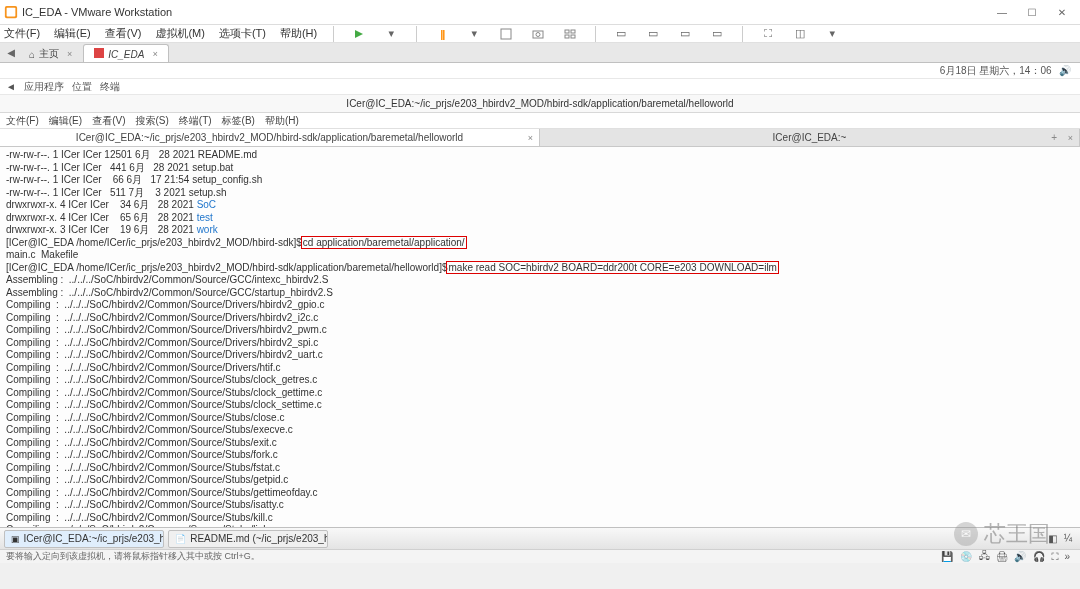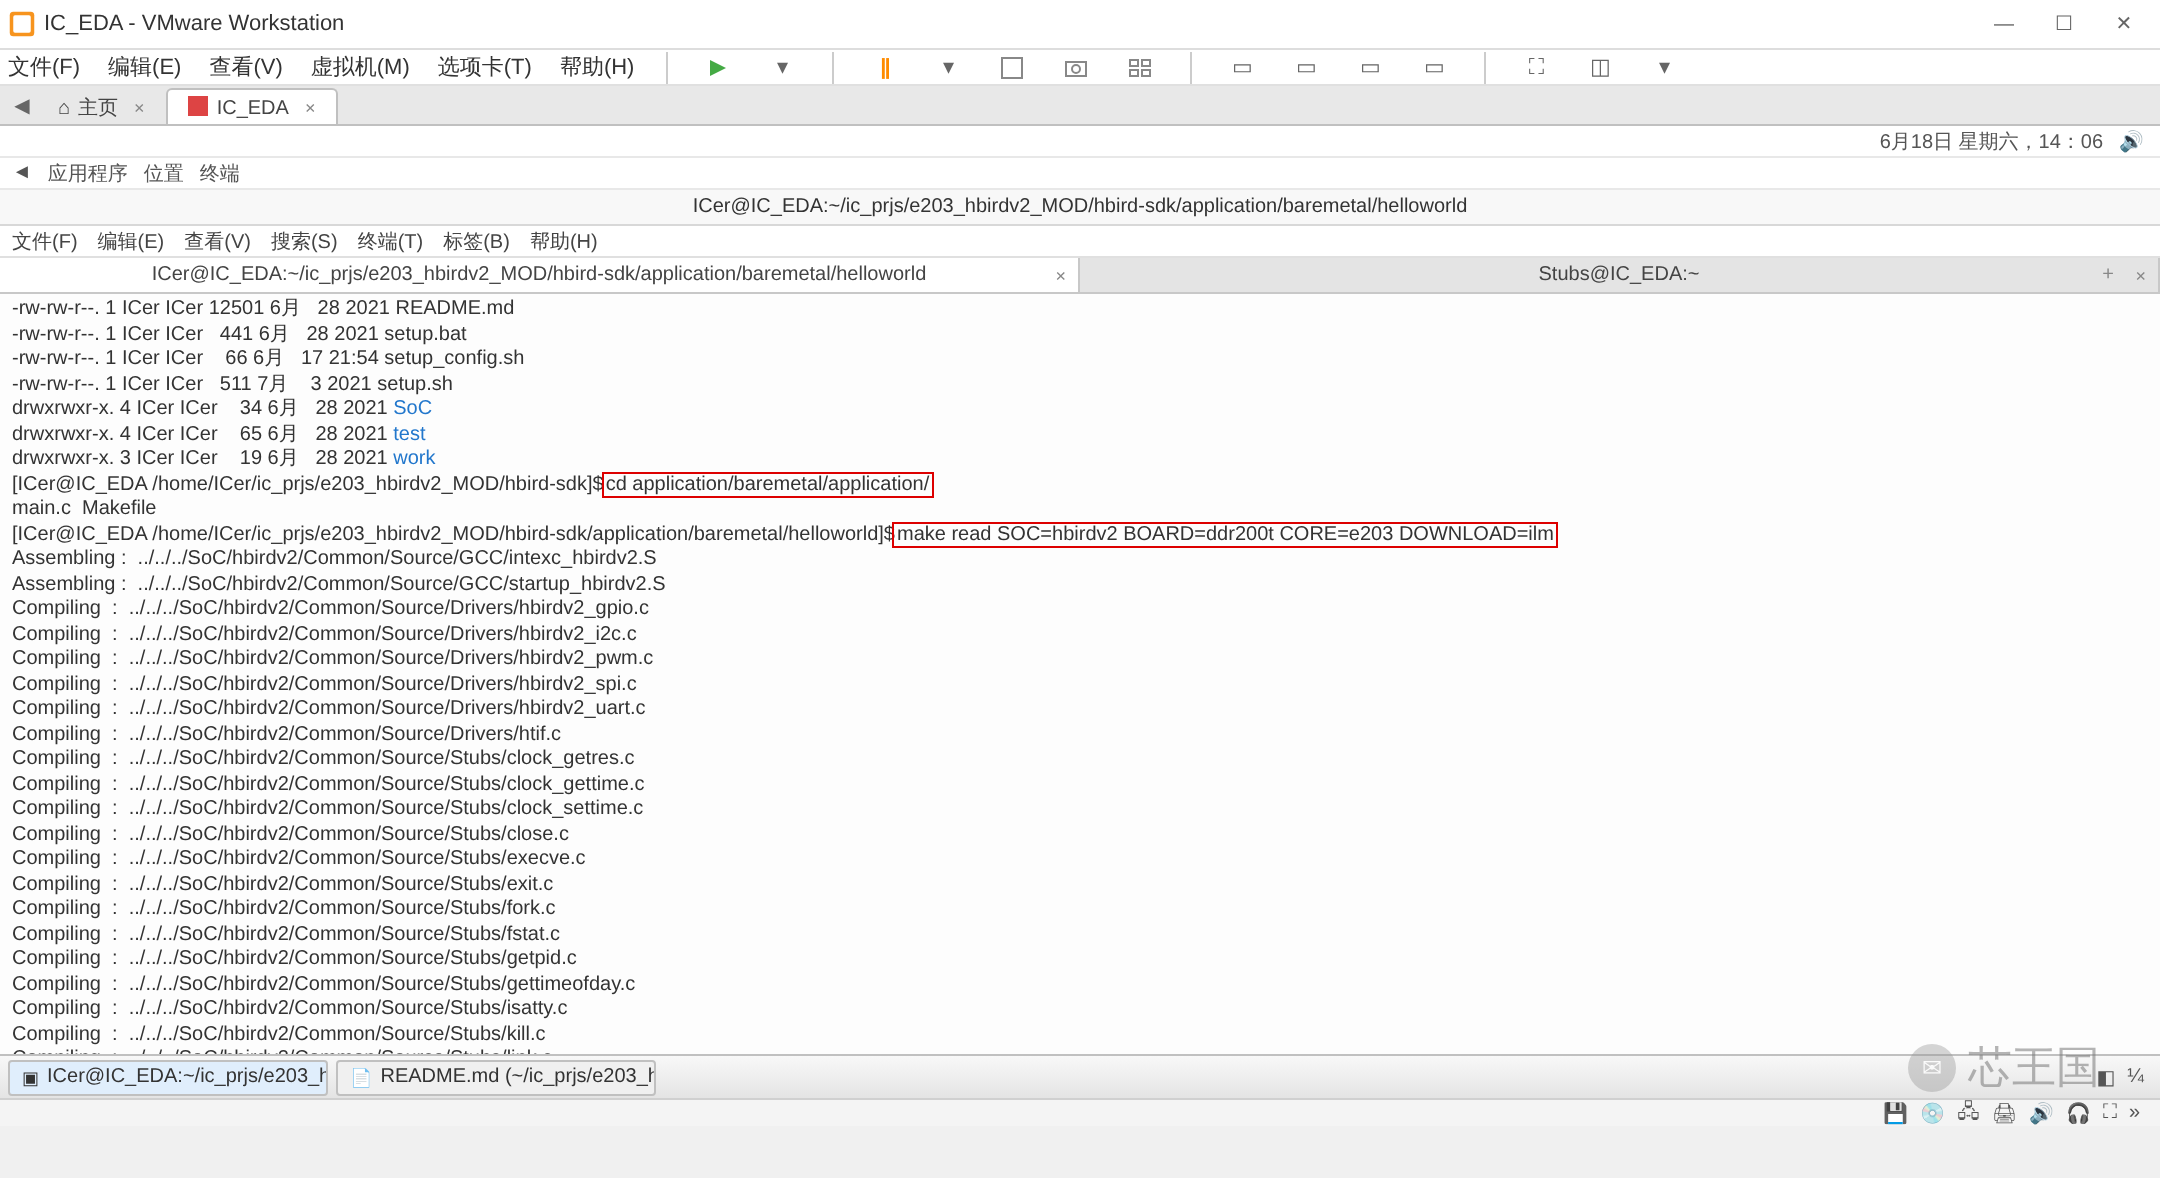"IC_EDA" .tab.active { font-style: none -> italic }
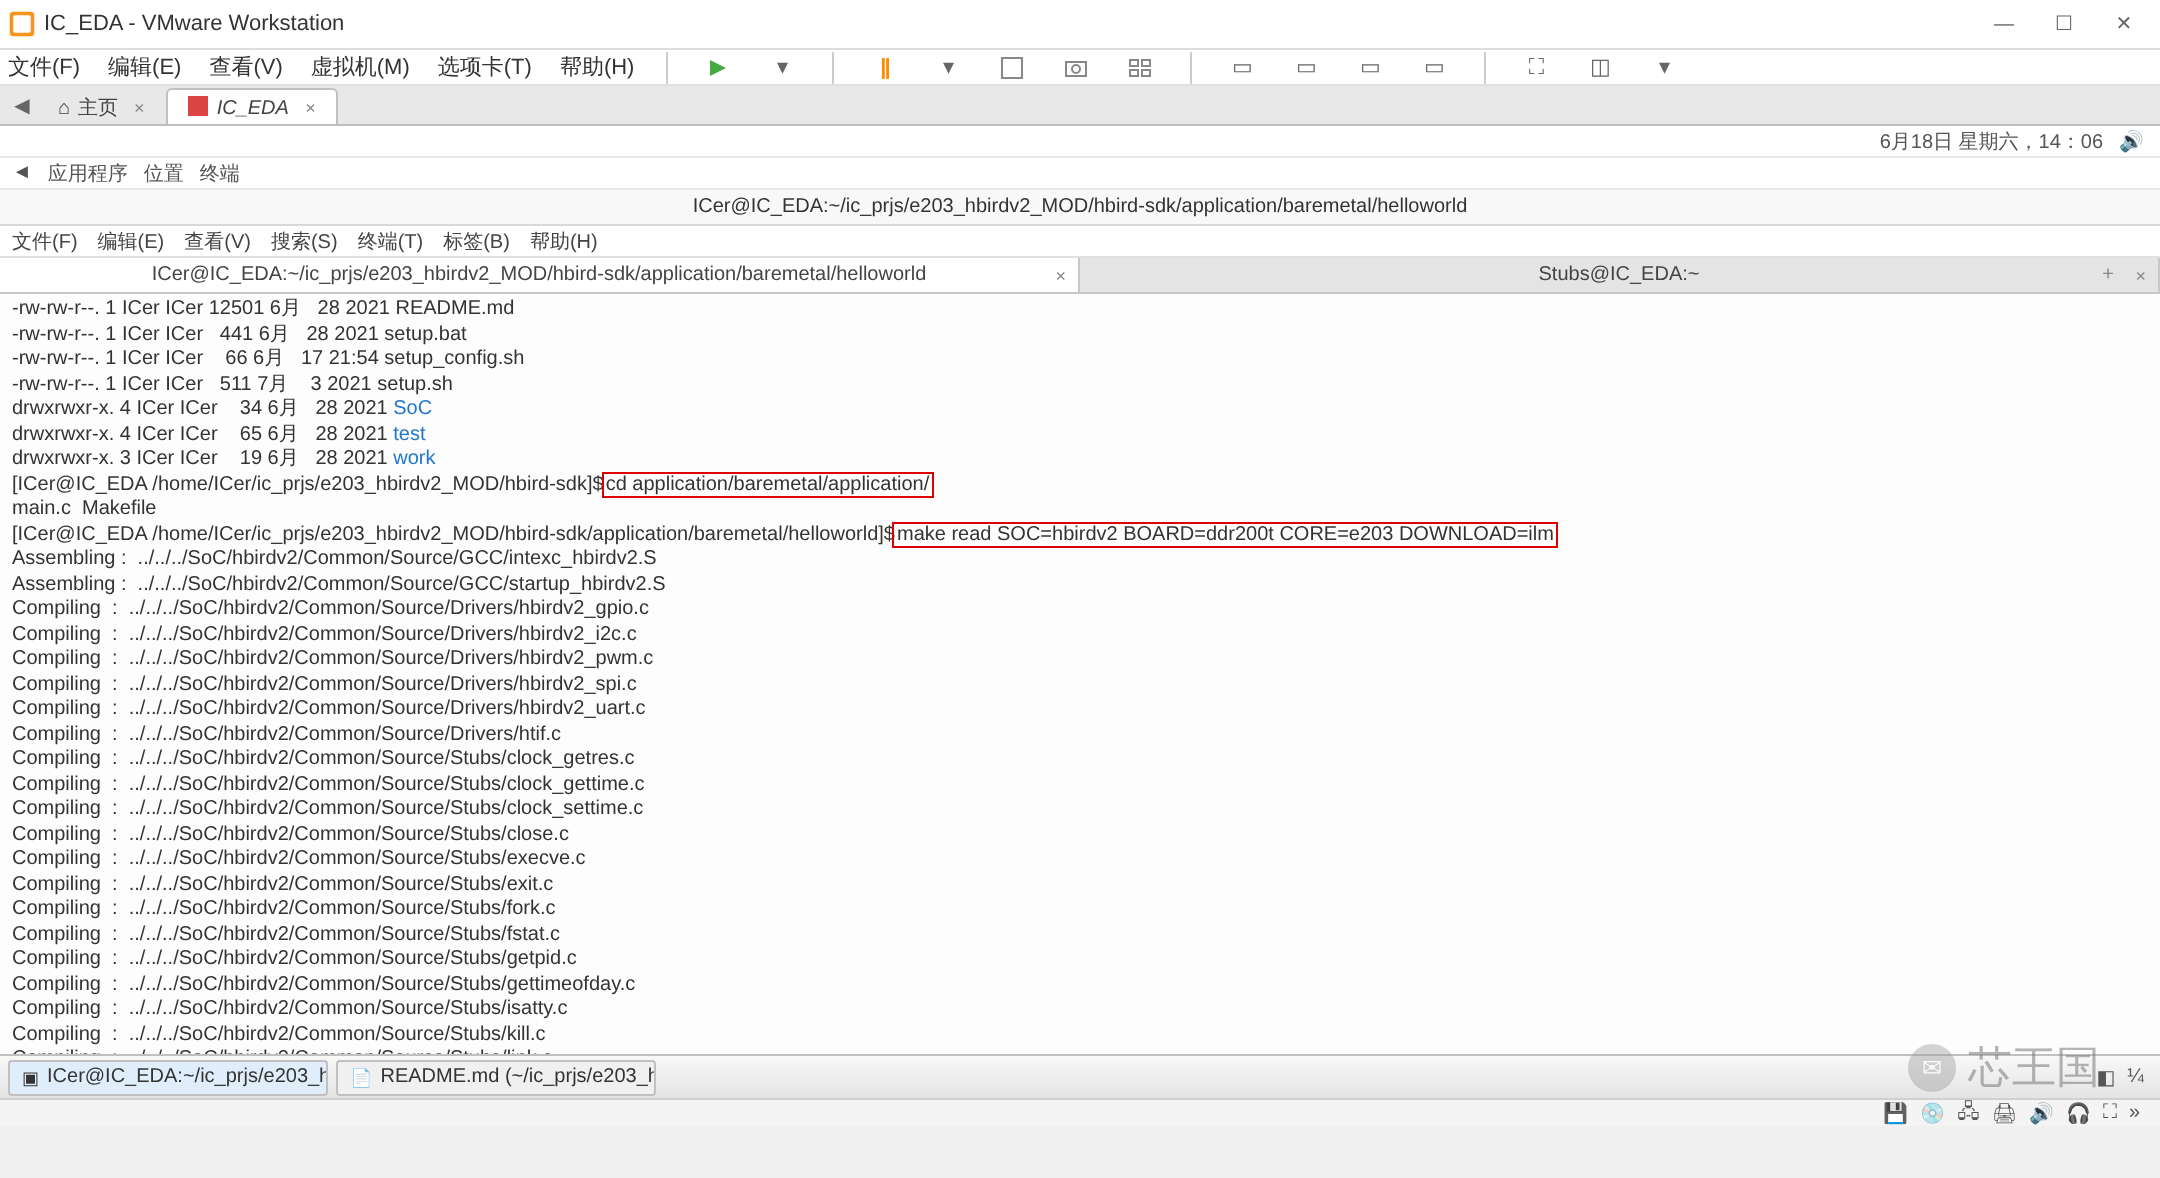"Stubs@IC_EDA:~" span { text: Stubs@IC -> ICer@IC }
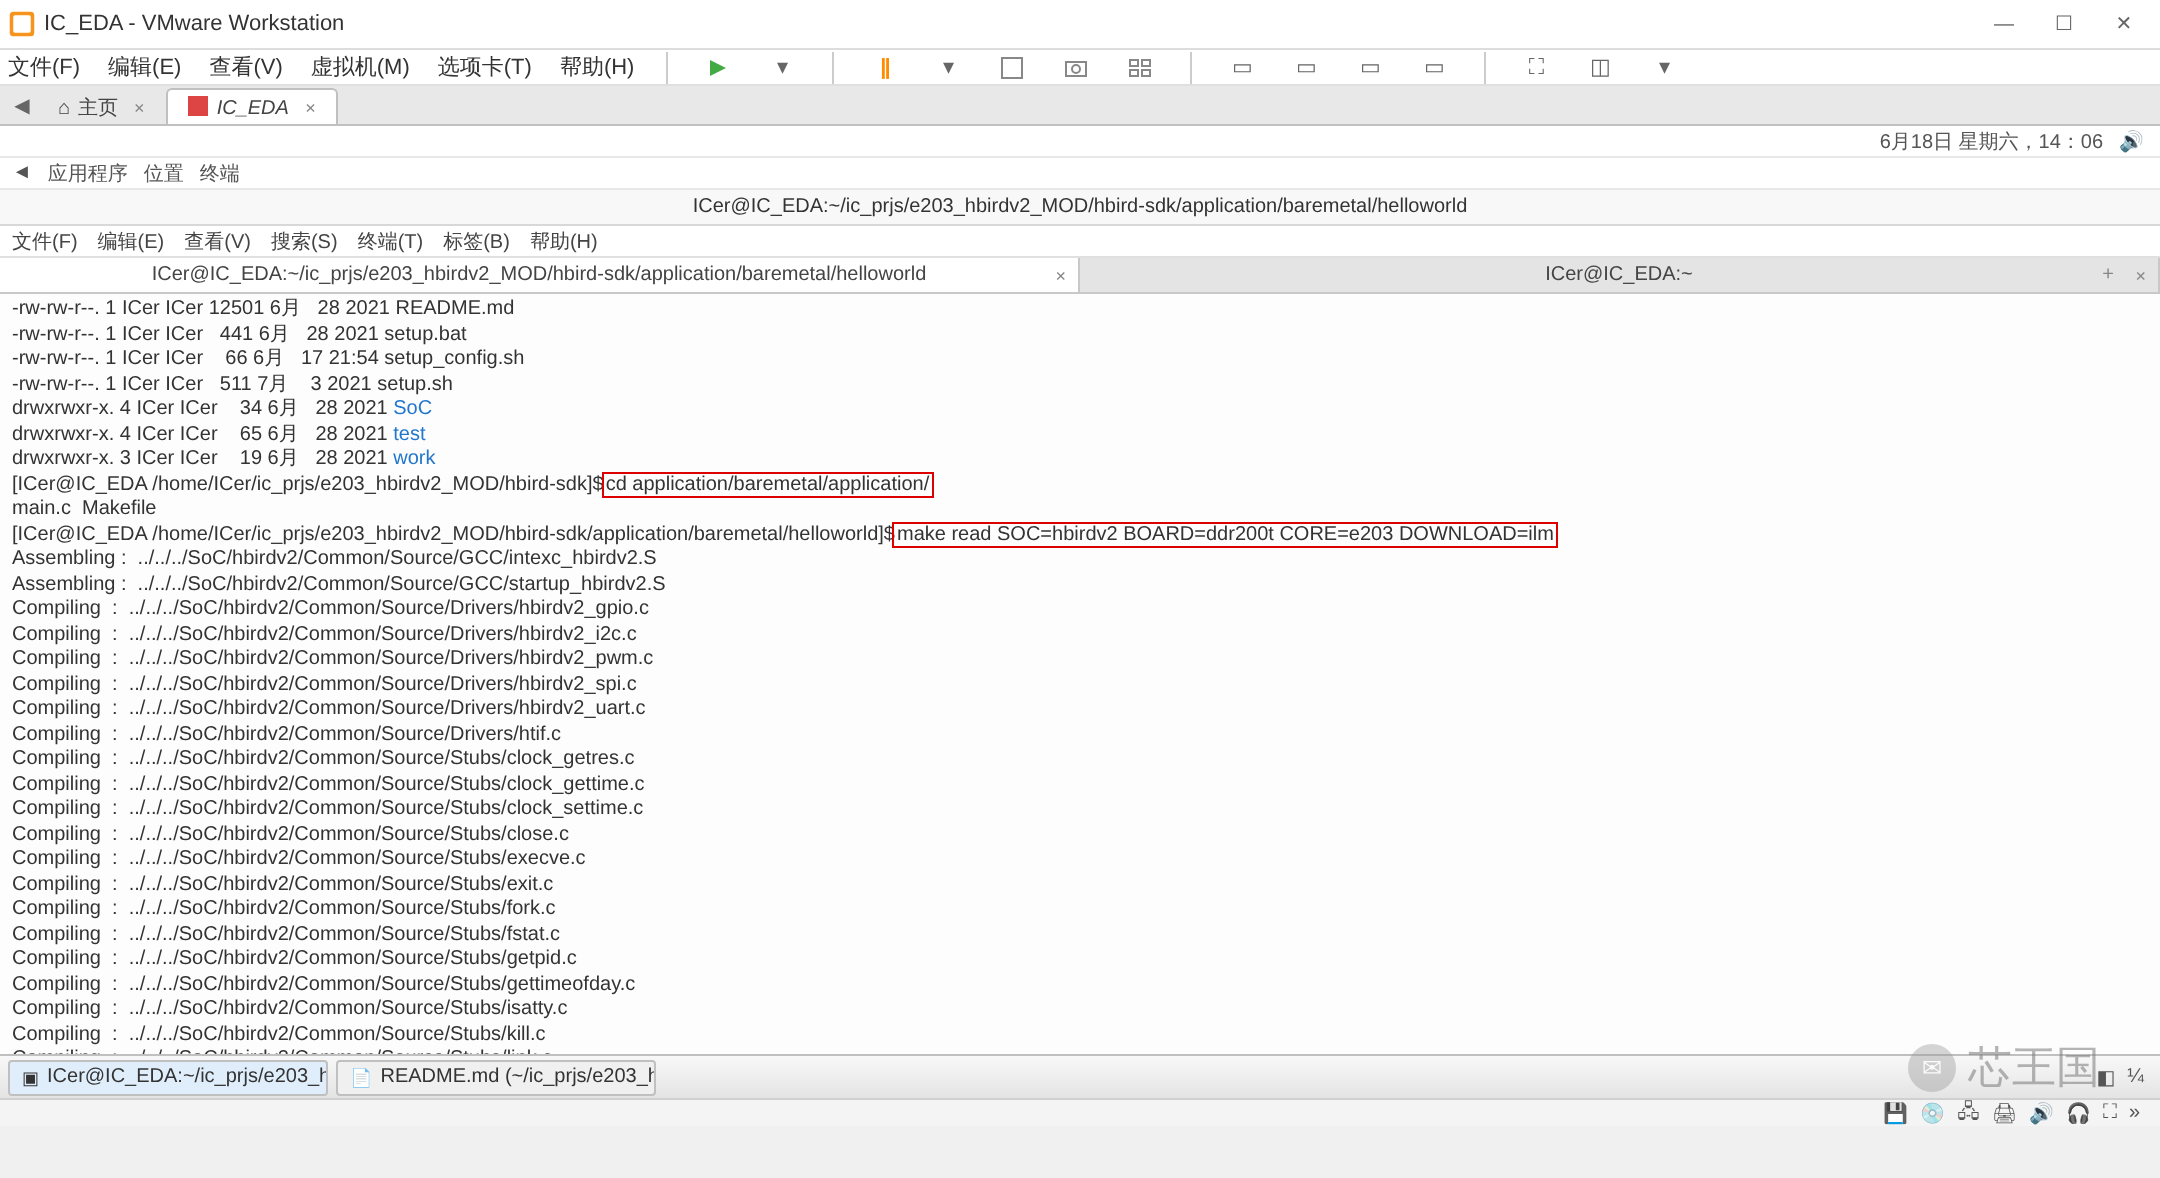"要将输入定向到该虚拟机，请将鼠标指针移入其中或按 Ctrl+G。" span { html: none -> <span>要将输入定向到该虚拟机，请将鼠标指针移入其中或按 Ctrl+G。</span> }
